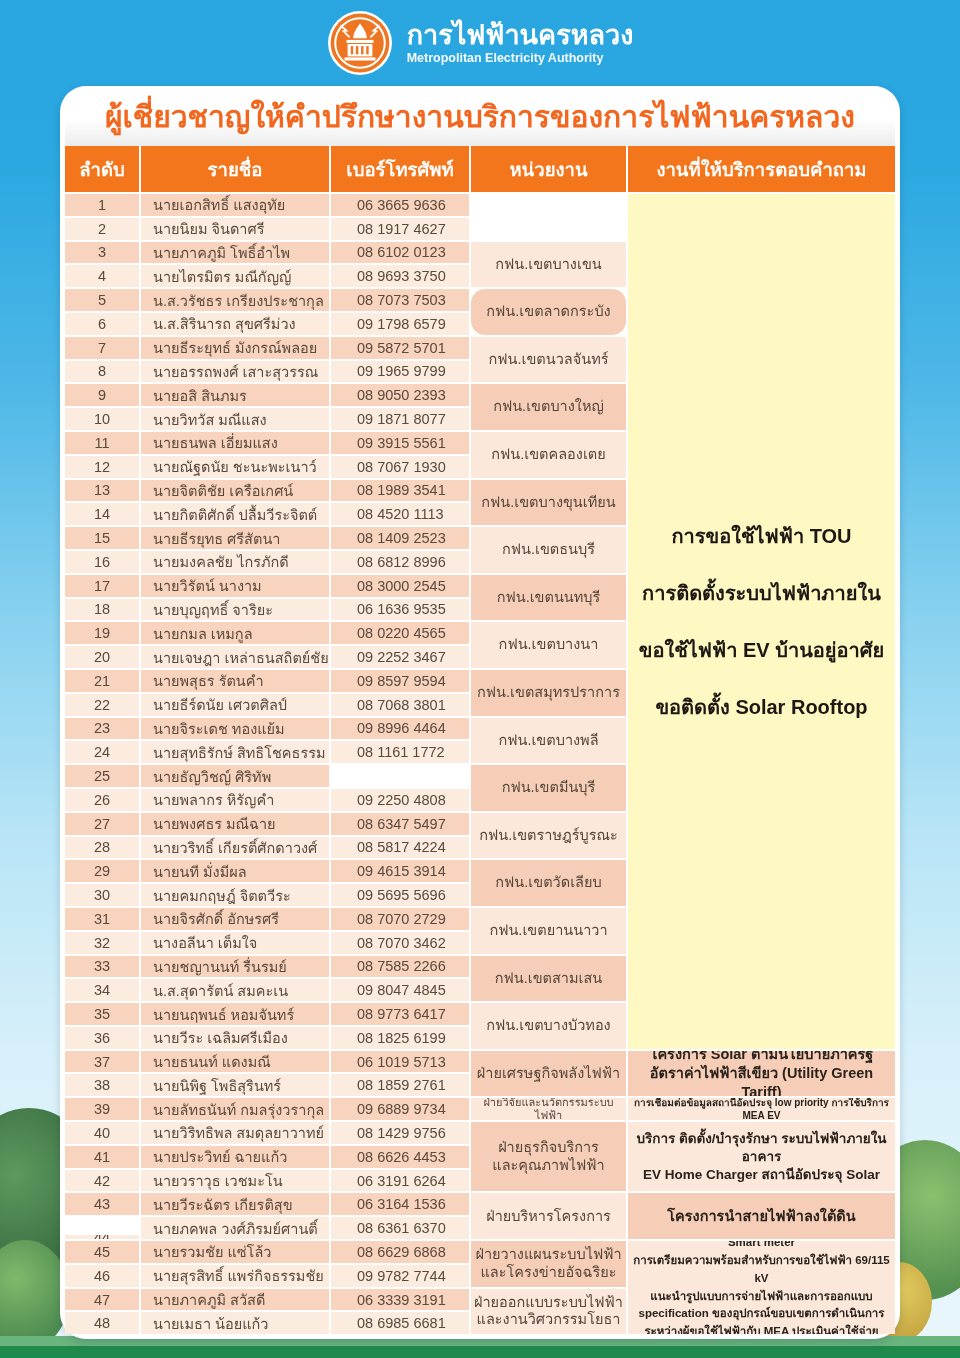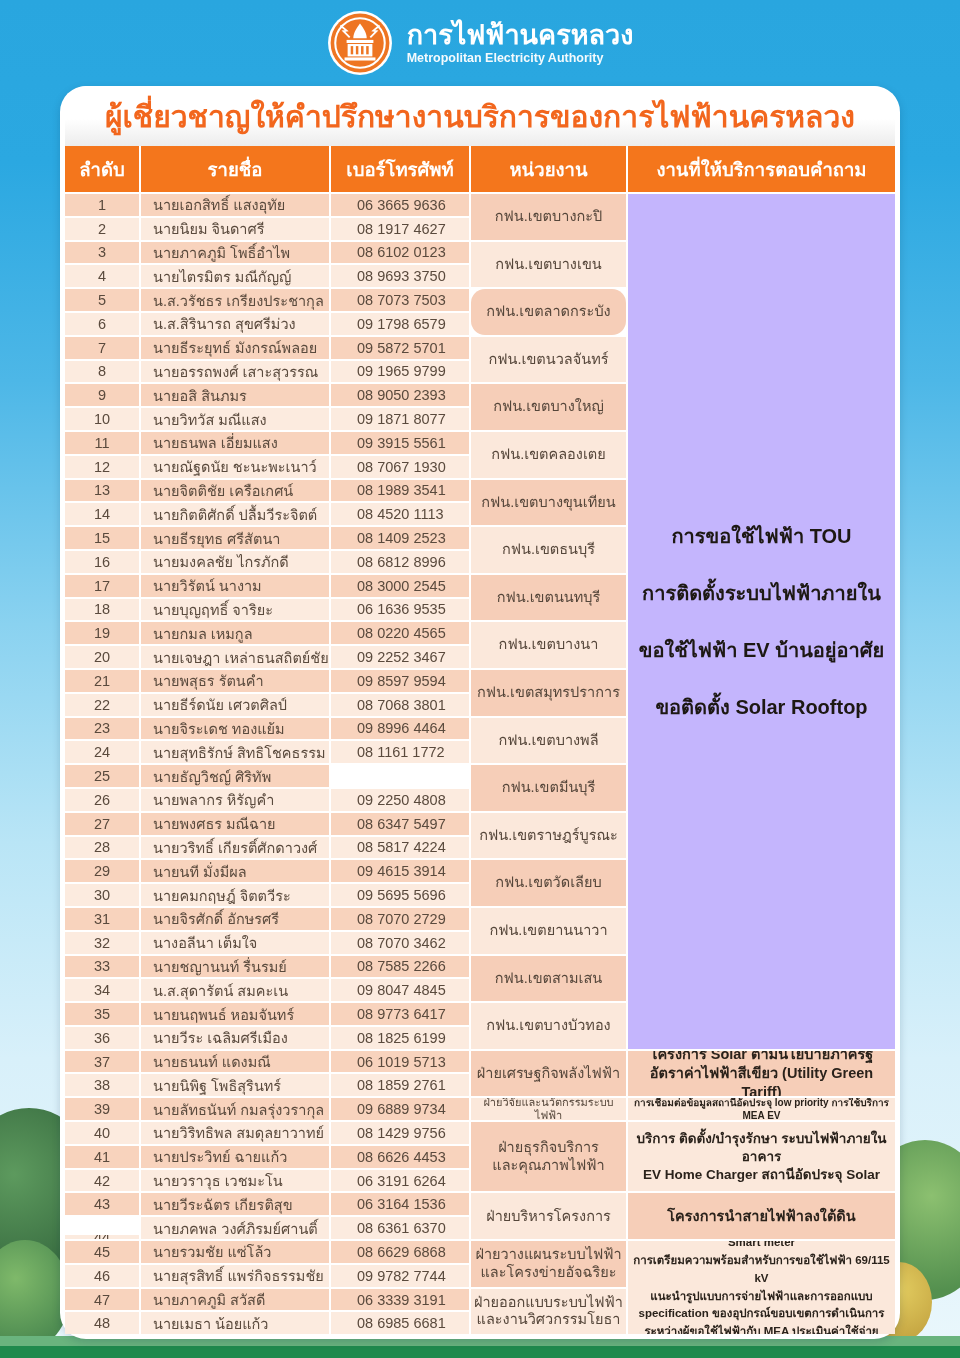"กฟน.เขตบางกะปิ" div.cell { html: <div> <div>กฟน.เขตบางกะปิ</div> </div> -> none }
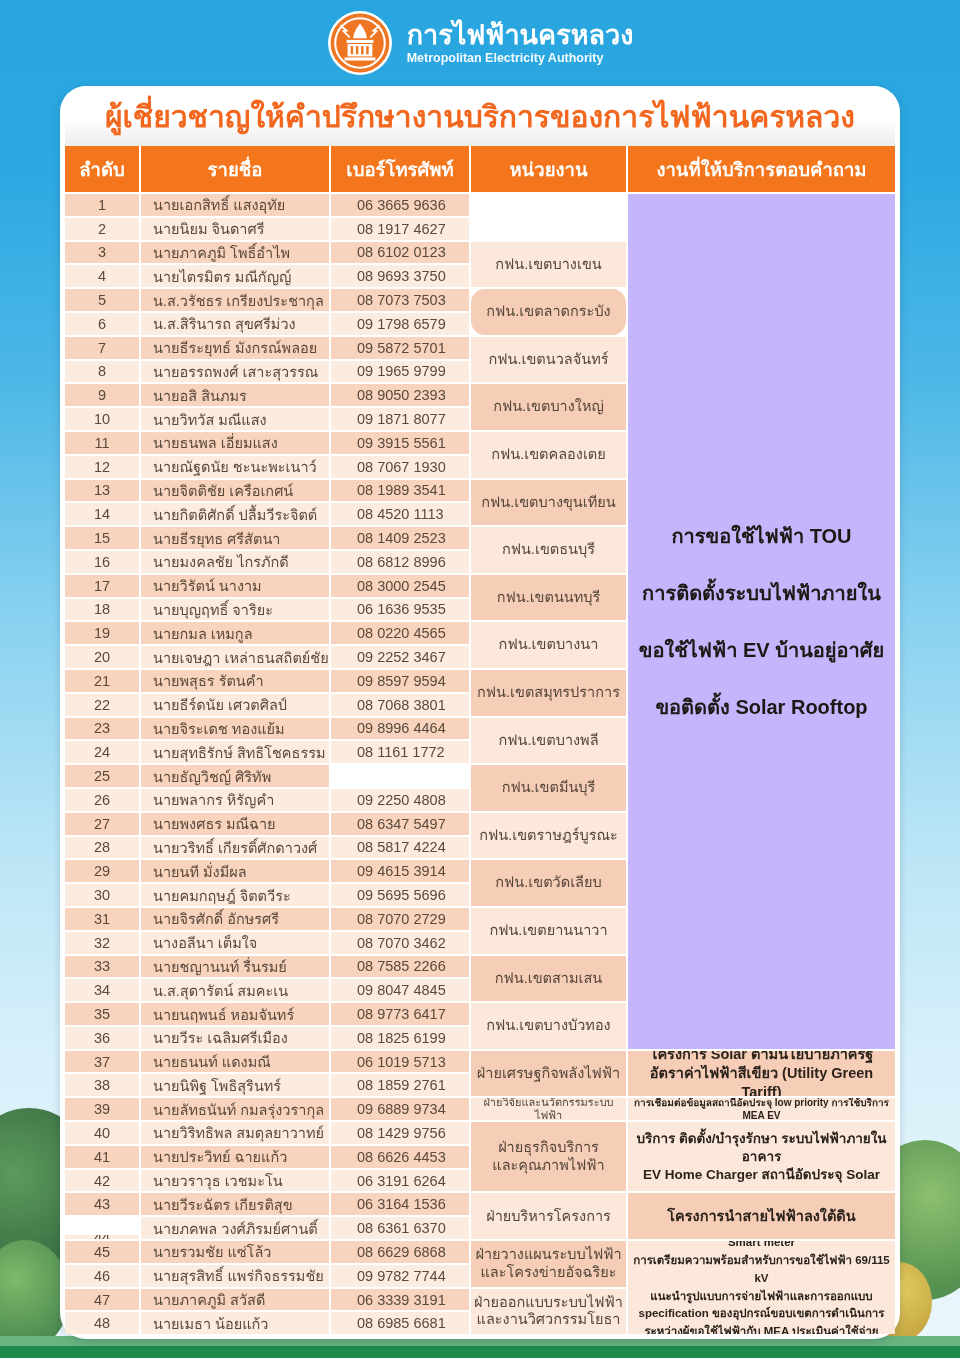"การขอใช้ไฟฟ้า TOU" .shade-base { background: #c4b5fd -> #fef9c3 }
